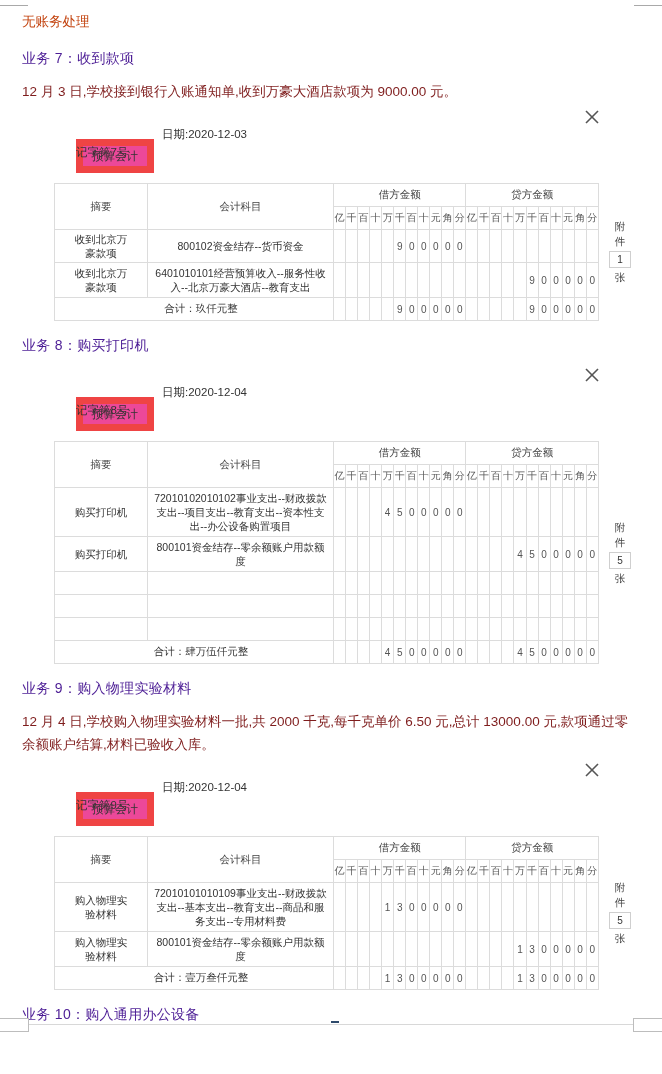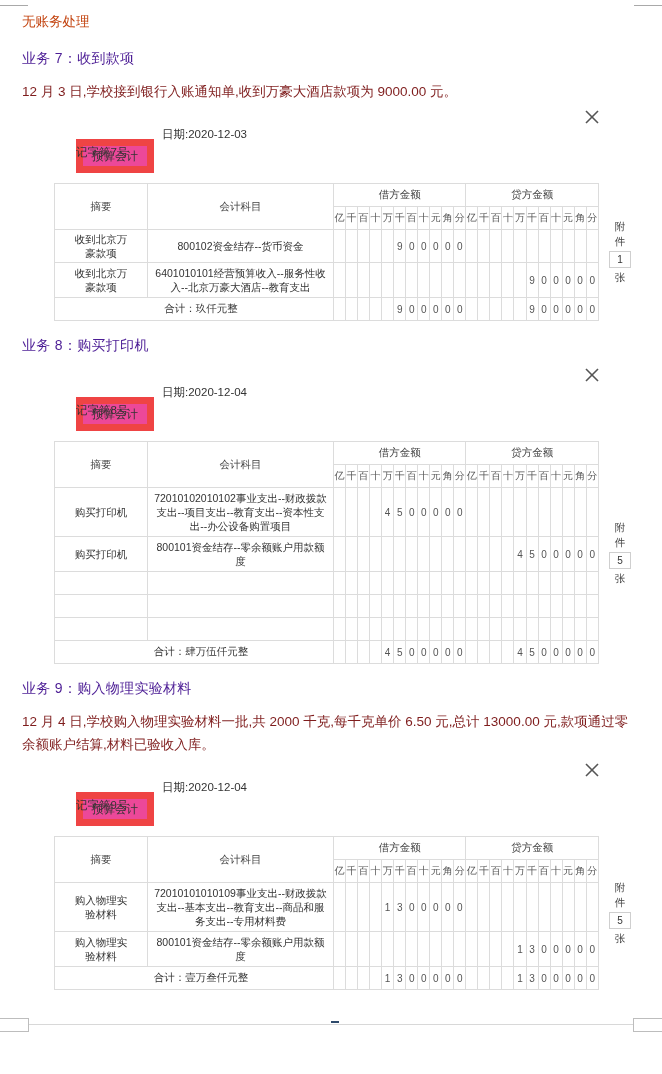"业务 10：购入通用办公设备" div { html: none -> <div> <div>业务 10：购入通用办公设备</div> </div> }
